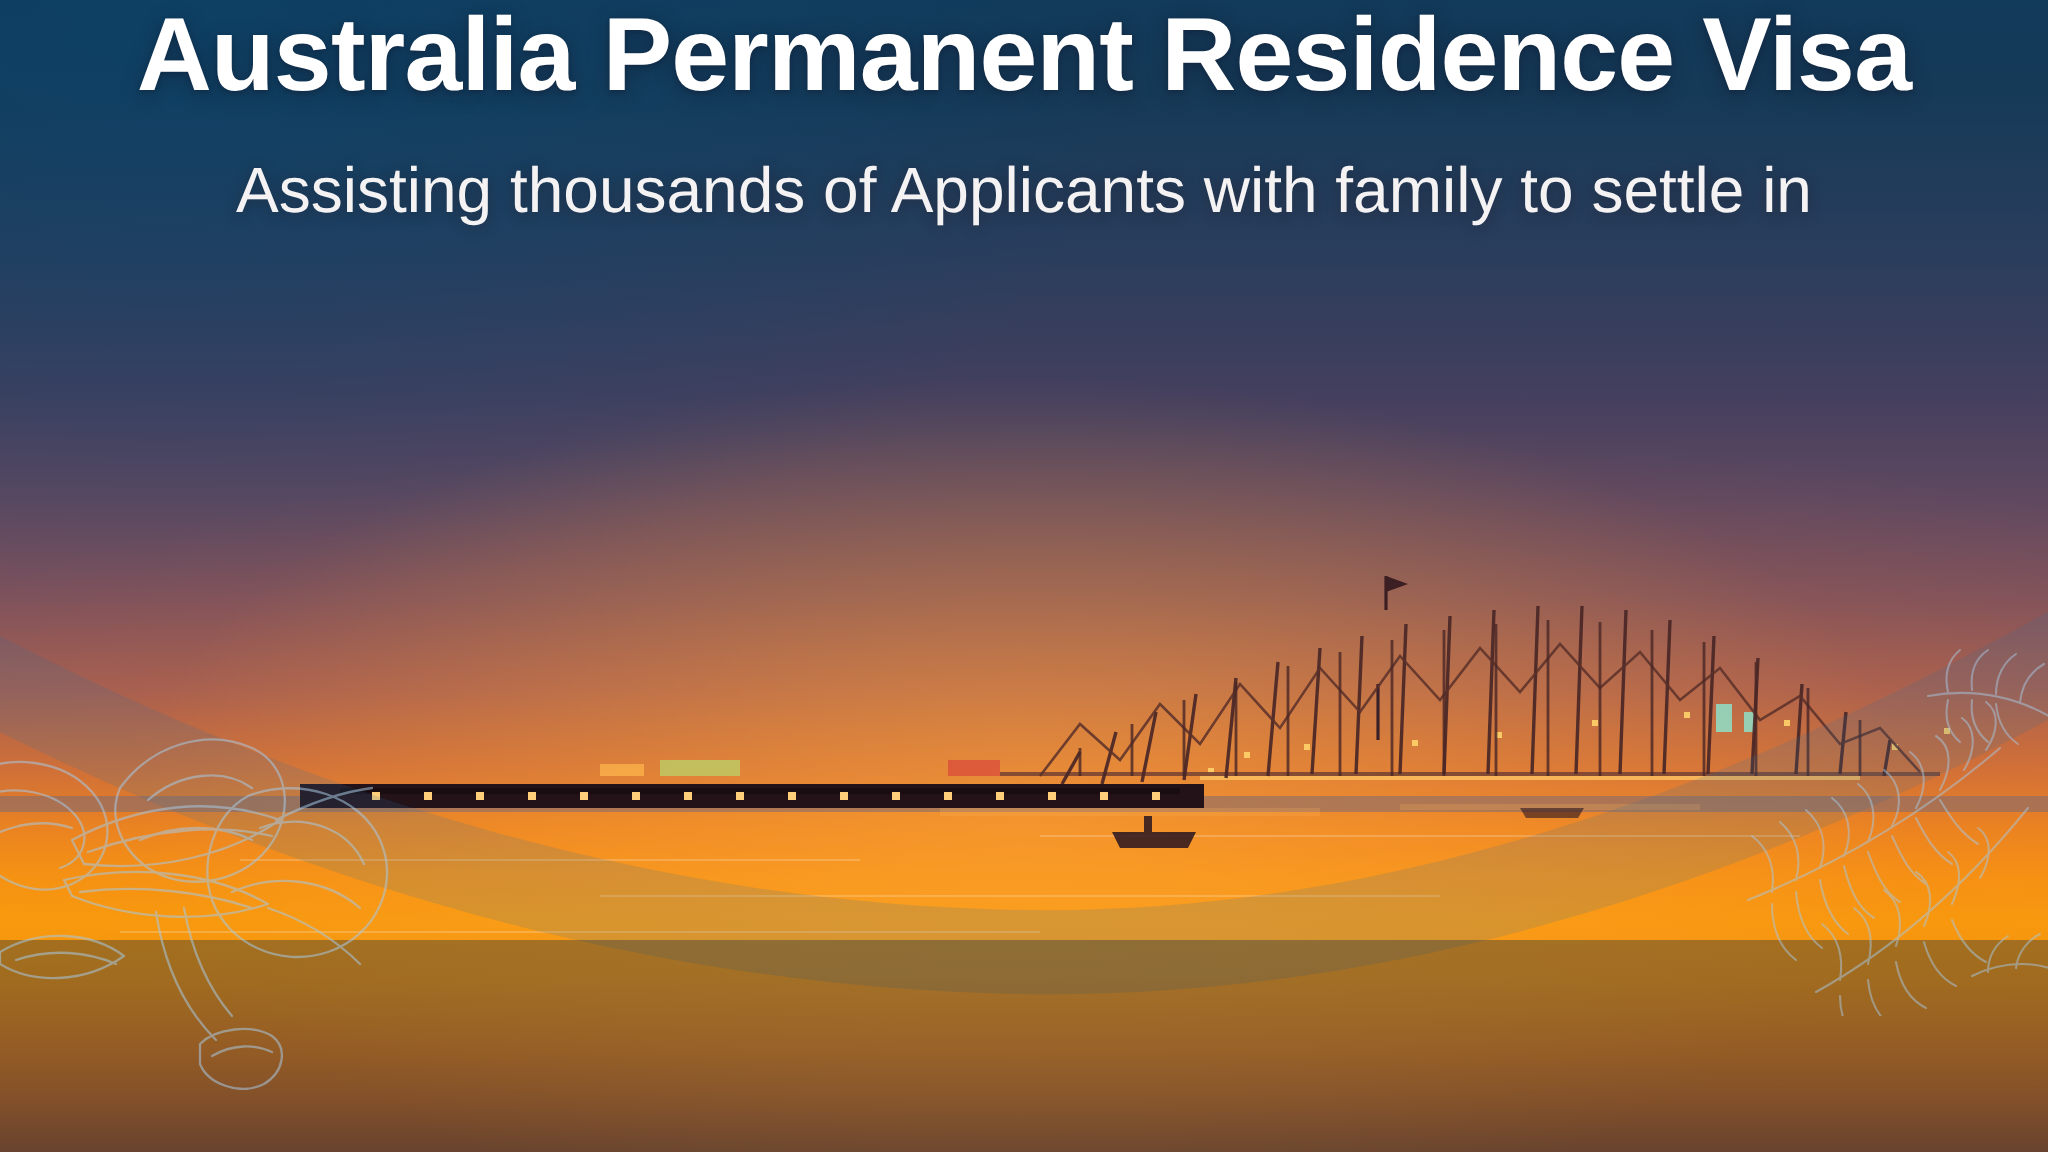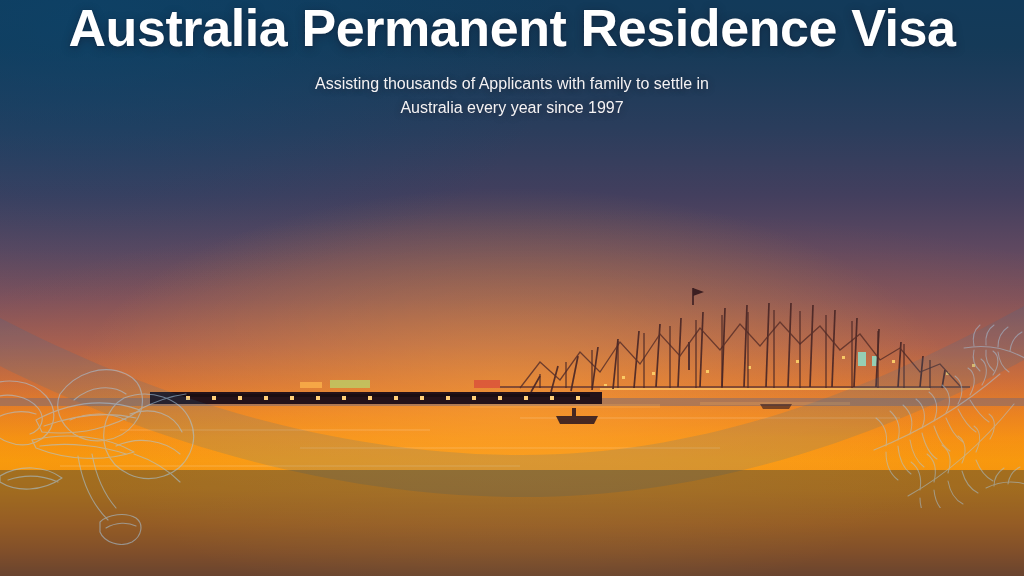"Assisting thousands of Applicants with" #subline { font-size: 16px -> 32px }
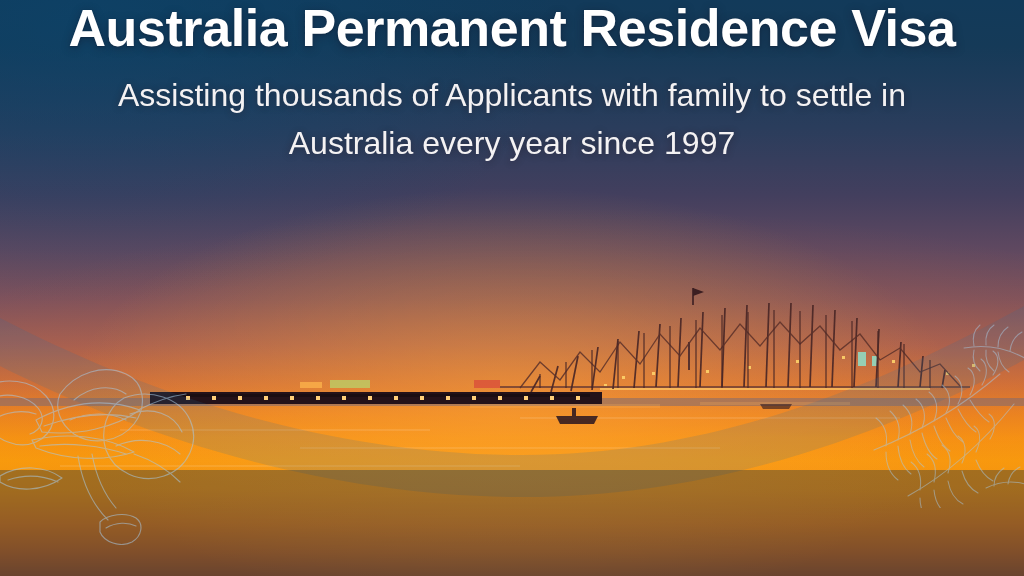"Australia every year since 1997" span.ln { html: <span>Australia every year since 1997</span> -> none }
